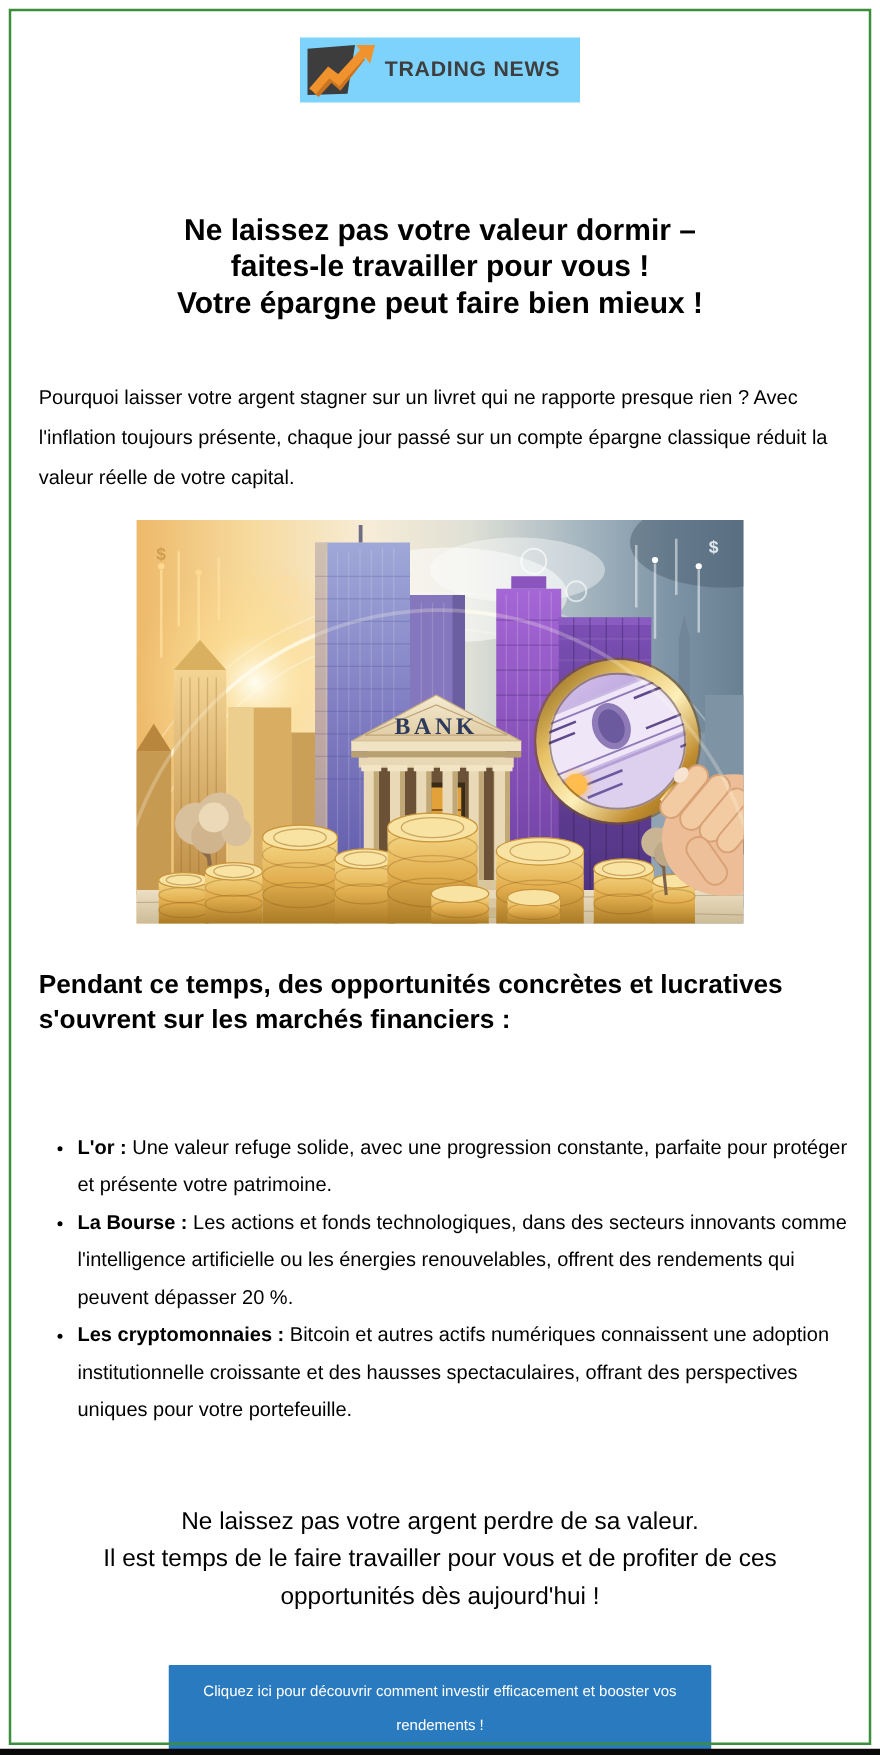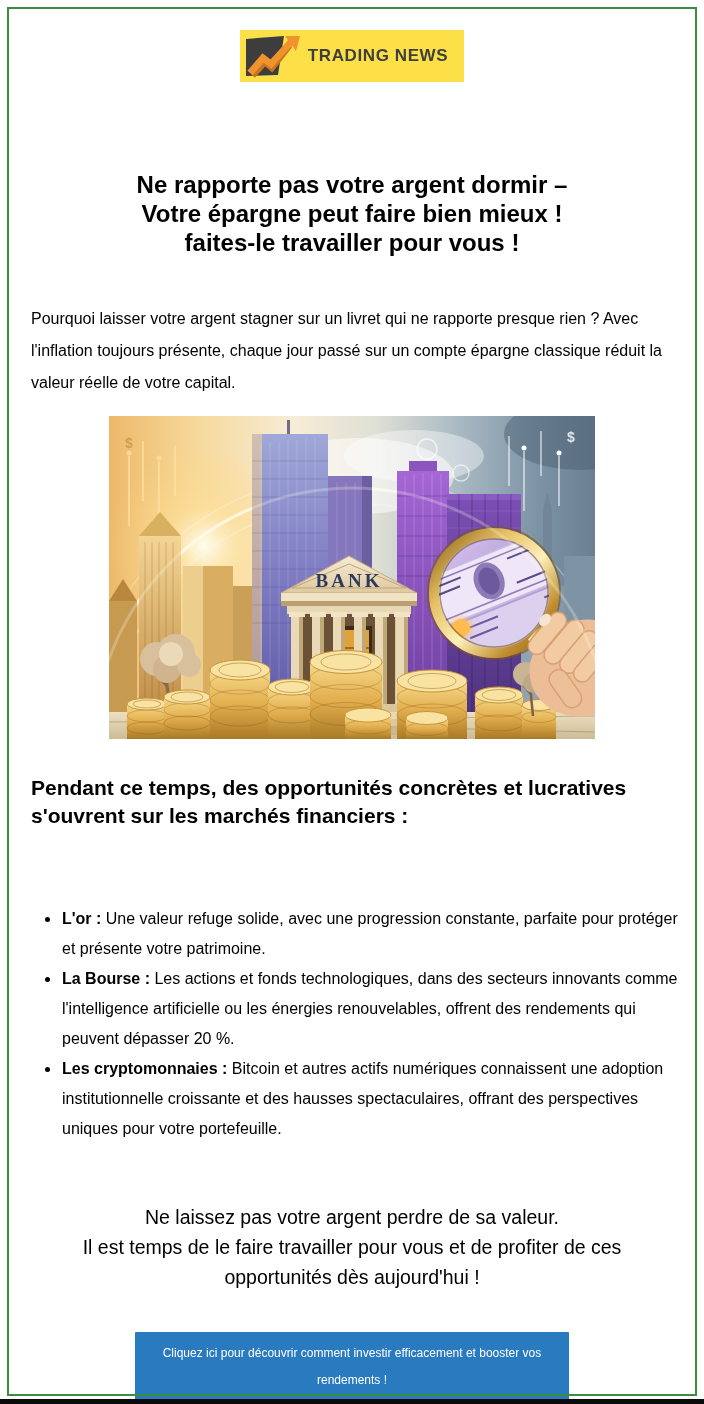"TRADING NEWS" .logo { background: #fde047 -> #7dd3fc }
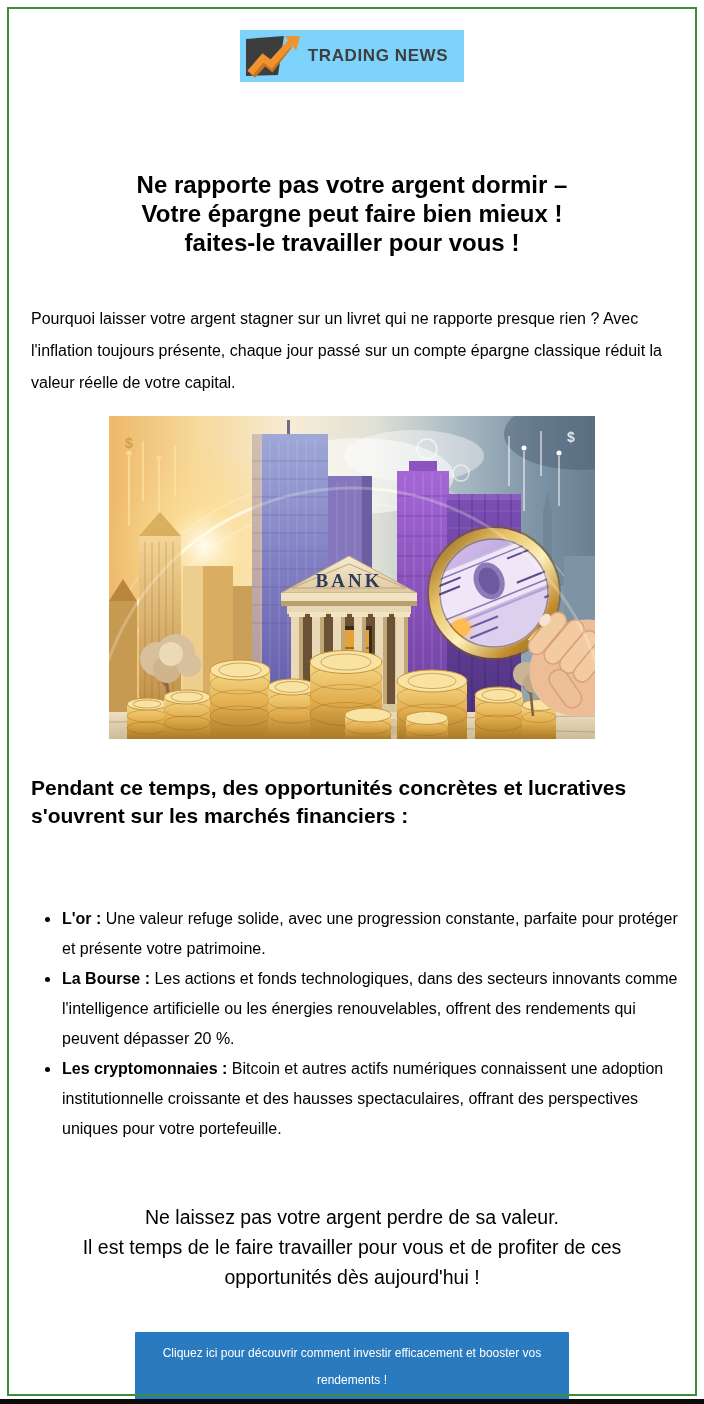"Ne rapporte pas votre argent" div { text: rapporte pas votre argent -> laissez pas votre valeur }
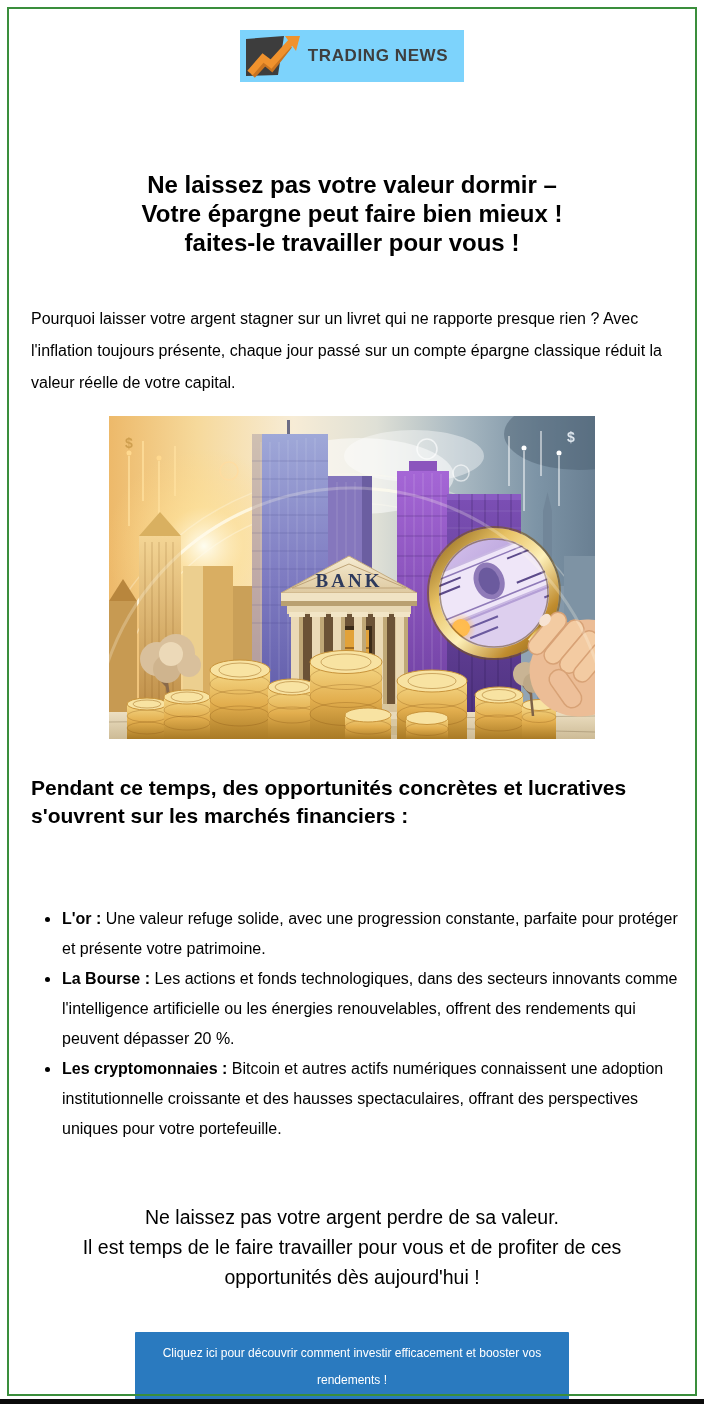"Votre épargne peut faire bien" div { order: before "faites-le travailler pour vous !" -> after "faites-le travailler pour vous !" }
